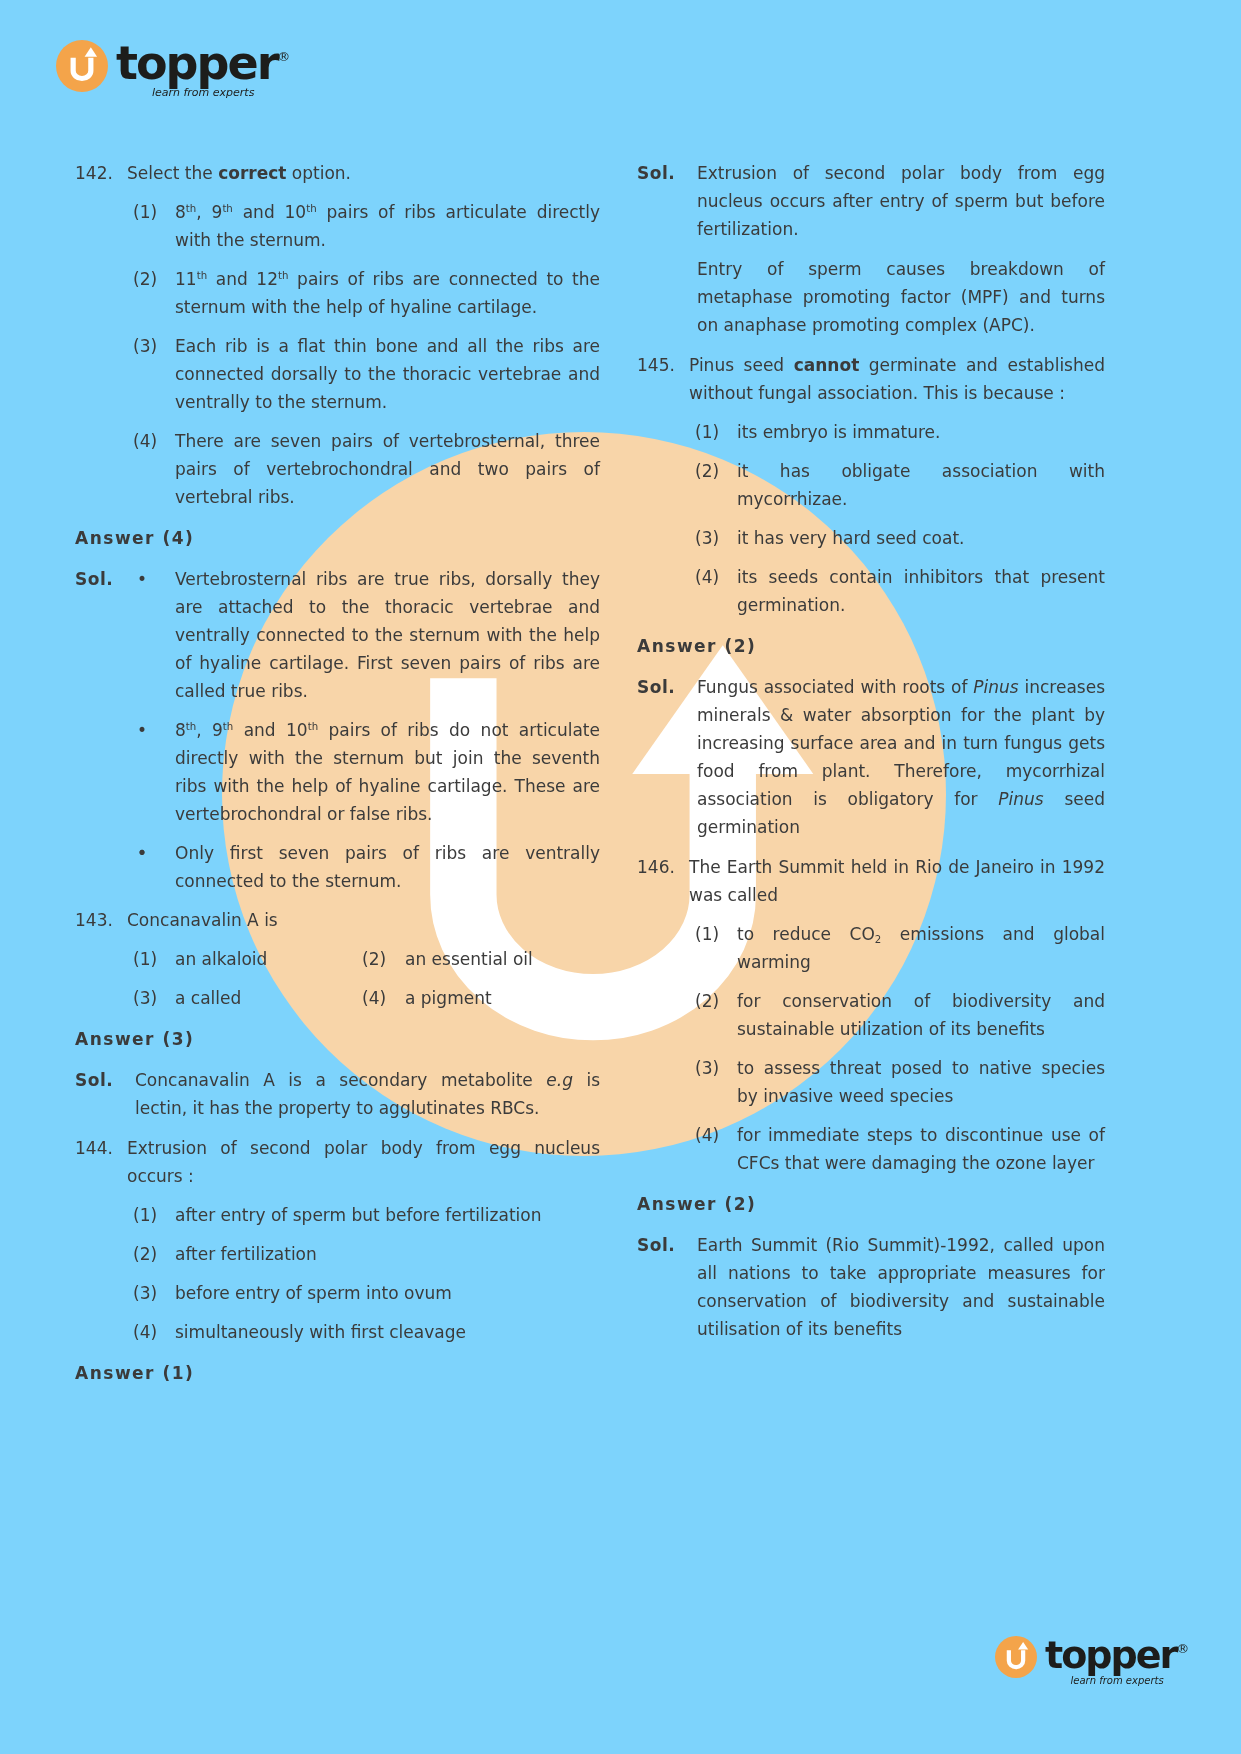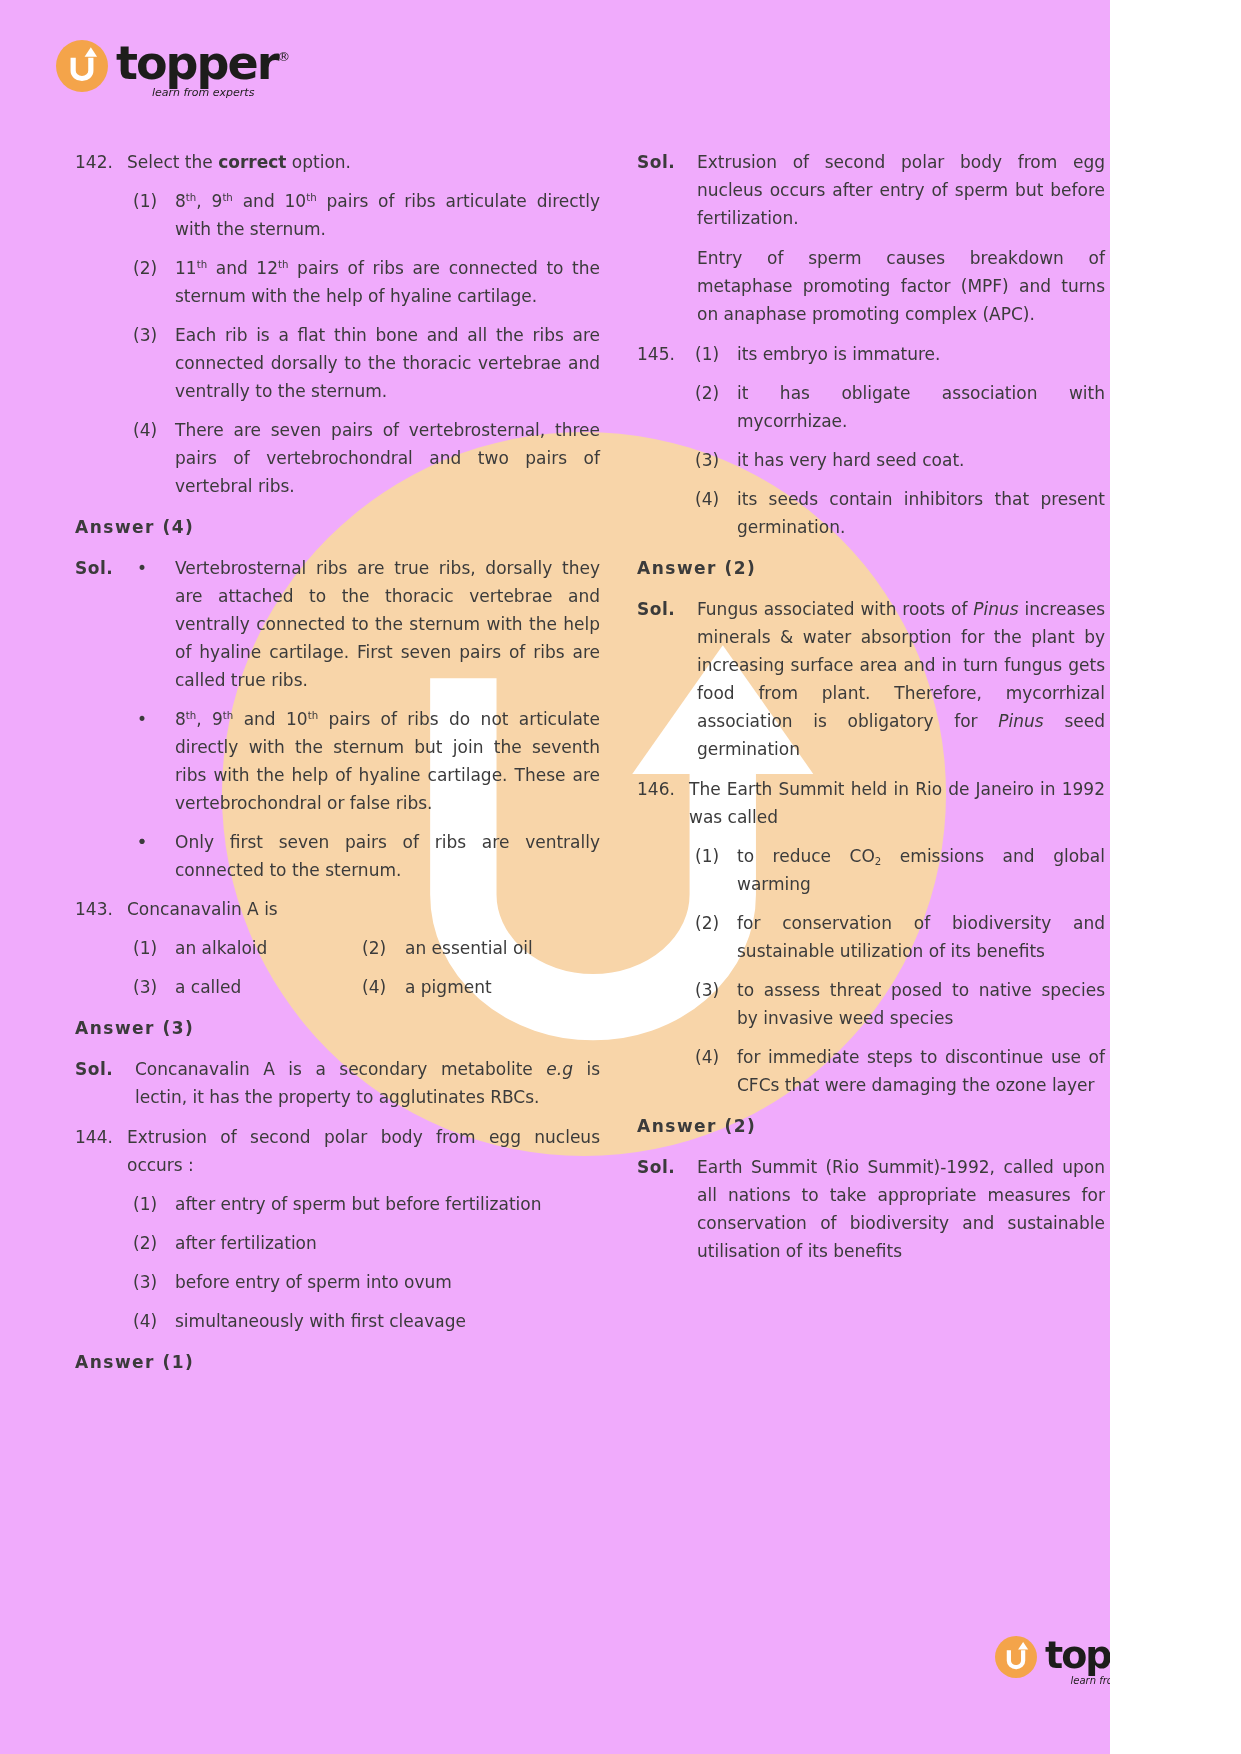"topper®" .page { background: #f0abfc -> #7dd3fc; width: 1110px -> 1241px }
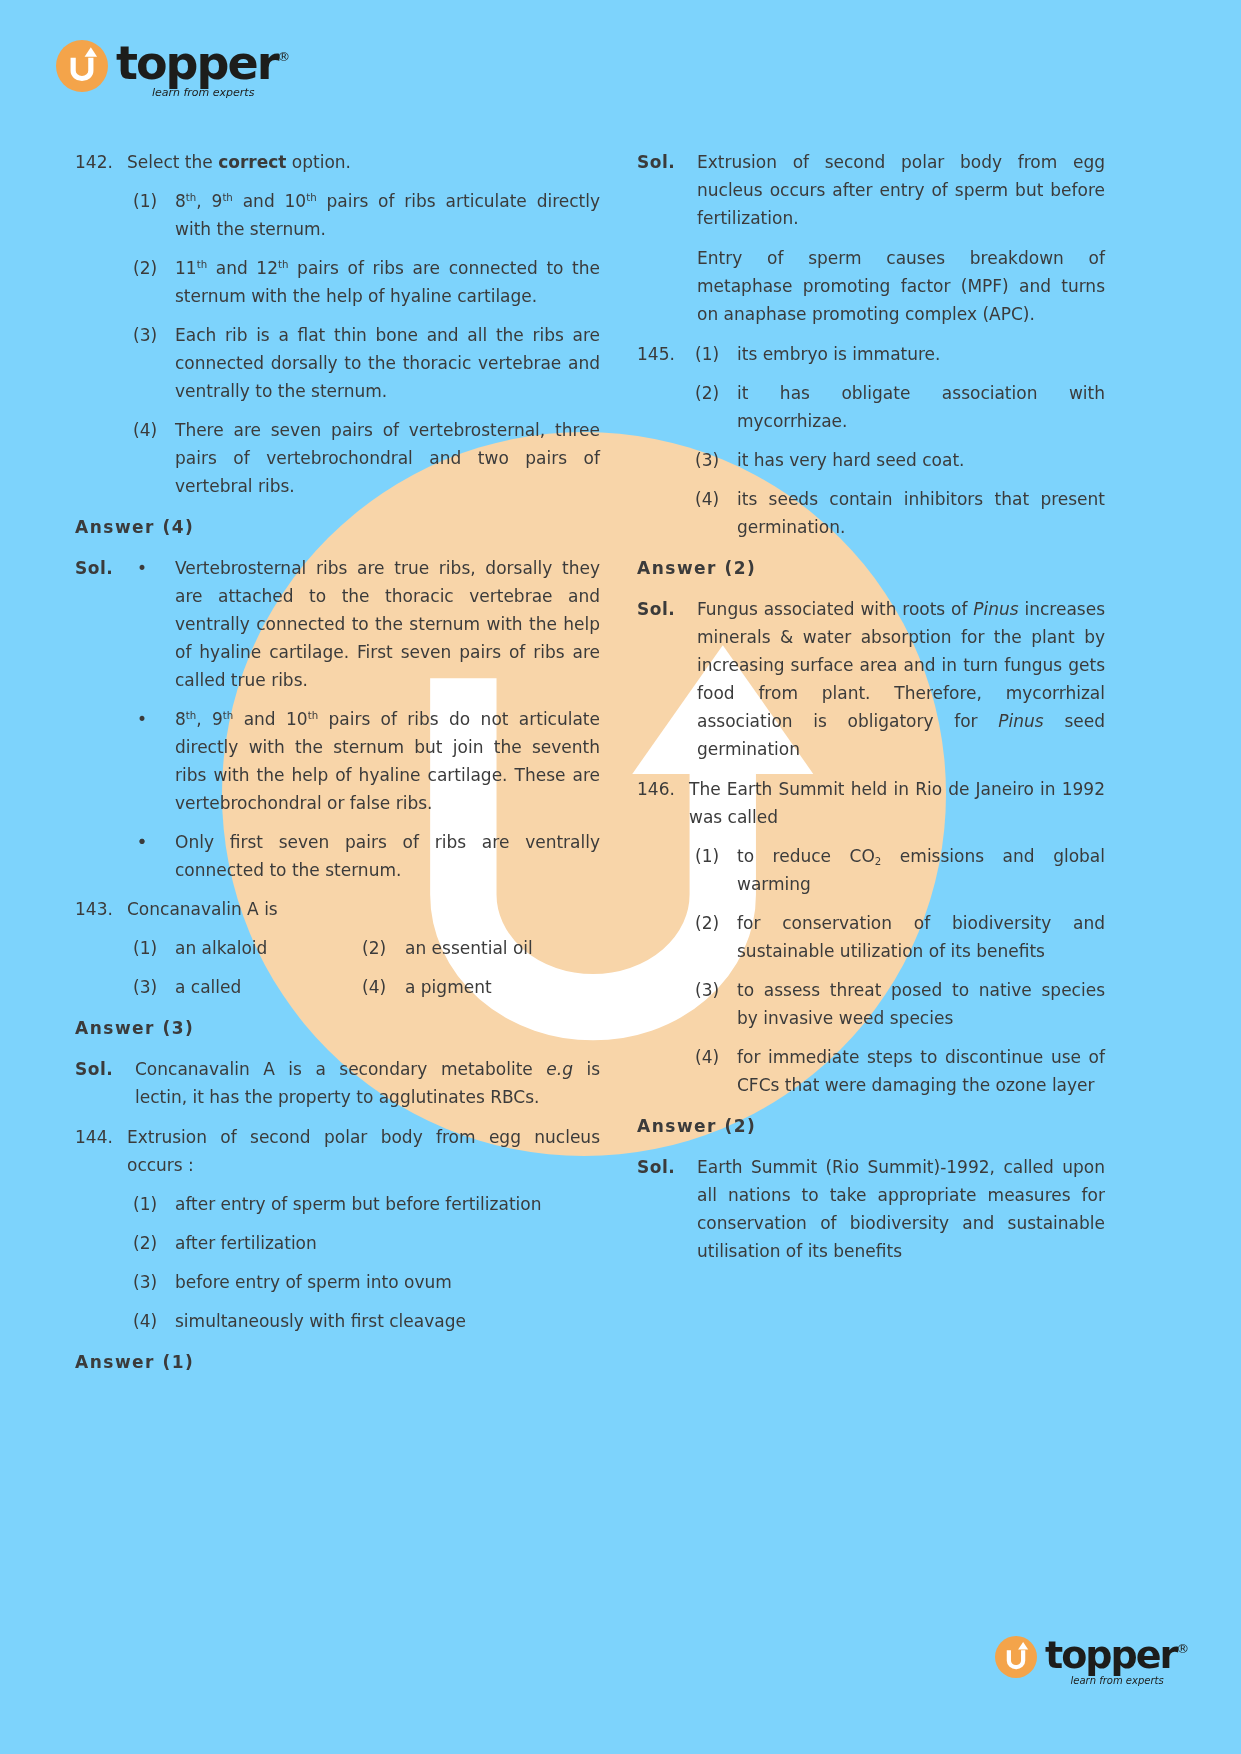"142." .col { top: 148px -> 159px }
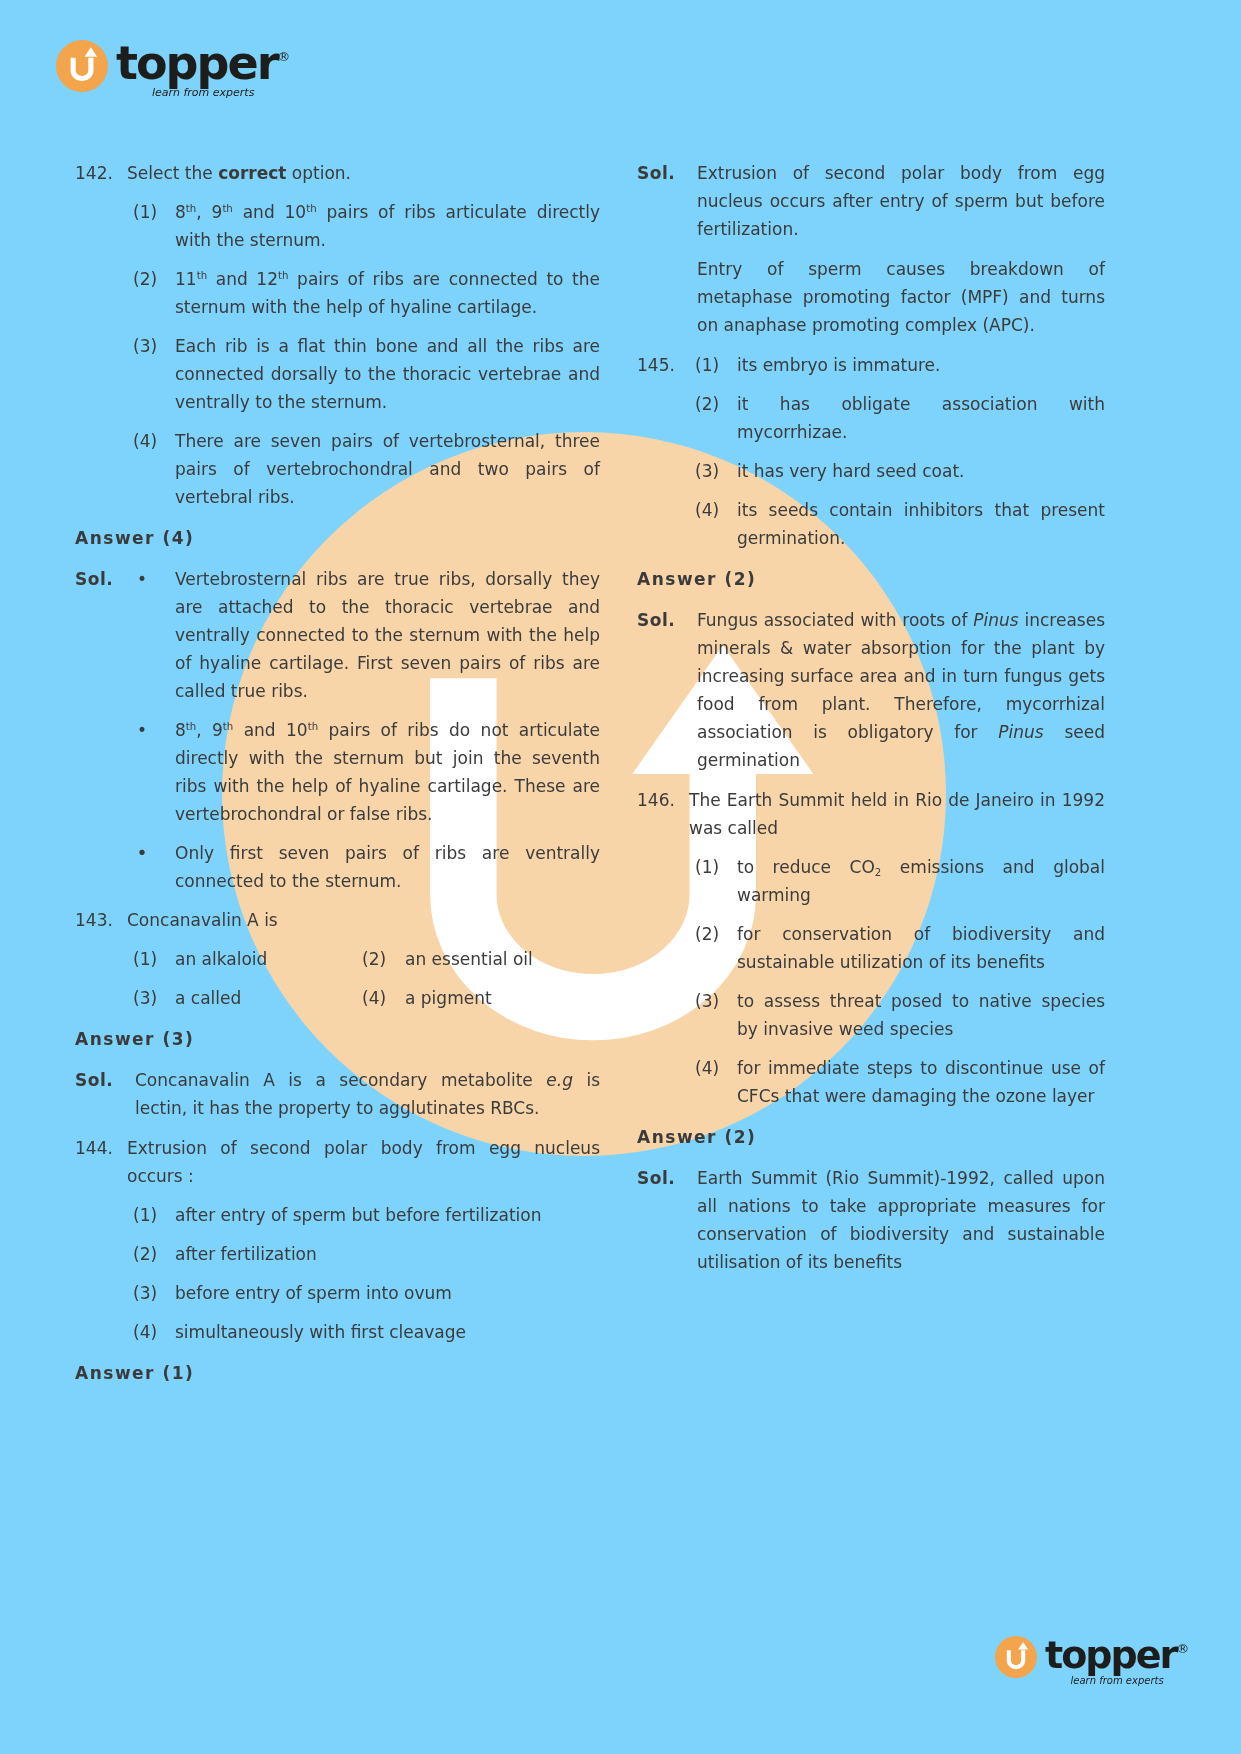"Pinus seed cannot germinate and" span.qtext { html: none -> <span>Pinus seed <b>cannot</b> germinate and established without fungal association. This is because :</span> }
